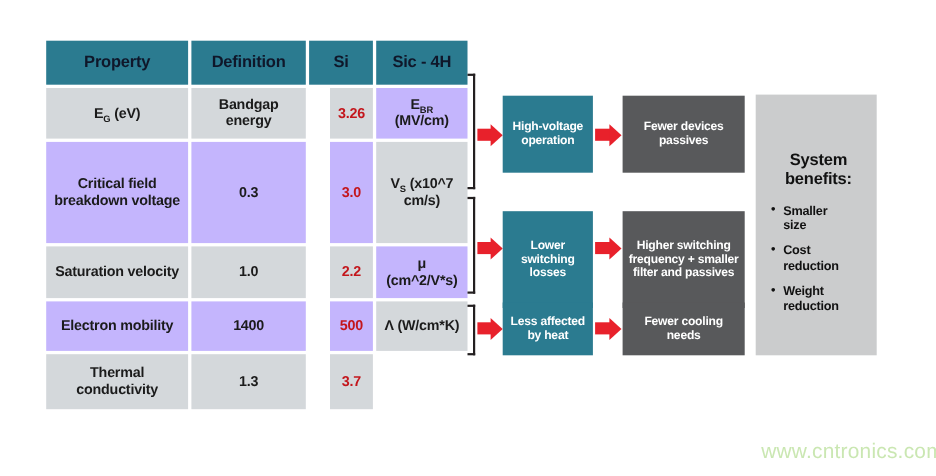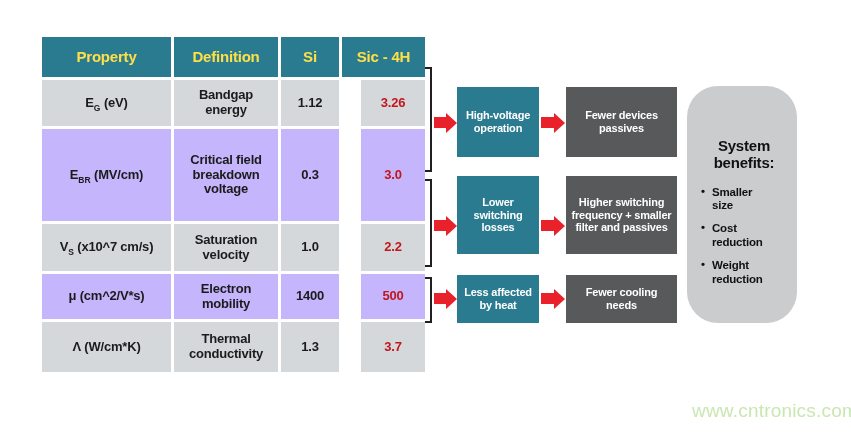"Property" .th { color: #fde047 -> #0f172a }
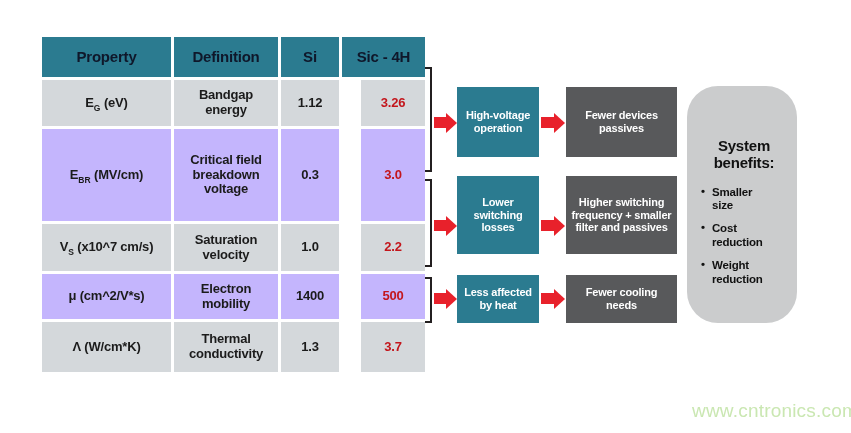"1.12" div.cell { html: <div>1.12</div> -> none }
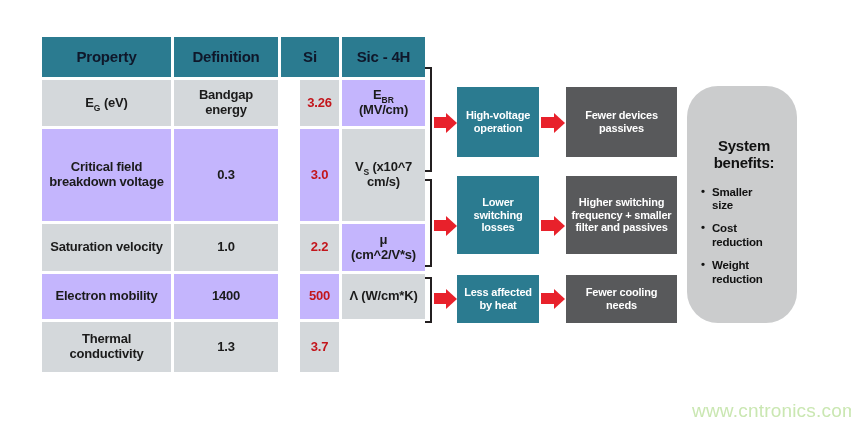"System benefits:" .panel { border-radius: 31px -> none }
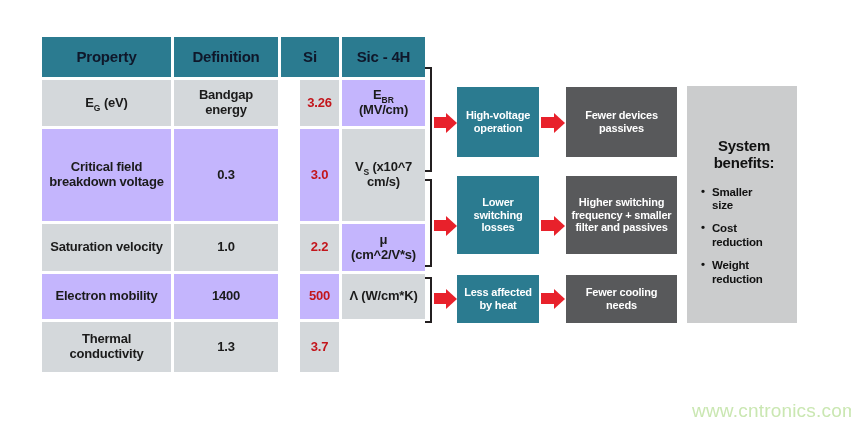"Lower switching losses" .fy2 { height: 78px -> 88px; top: 176px -> 192px }
